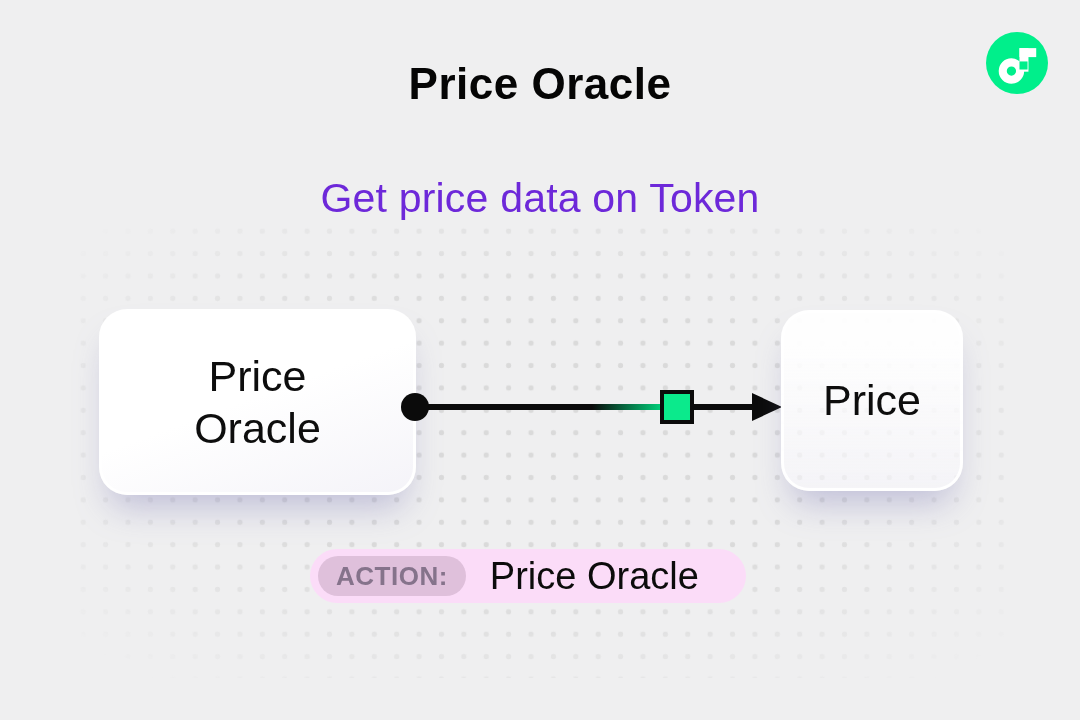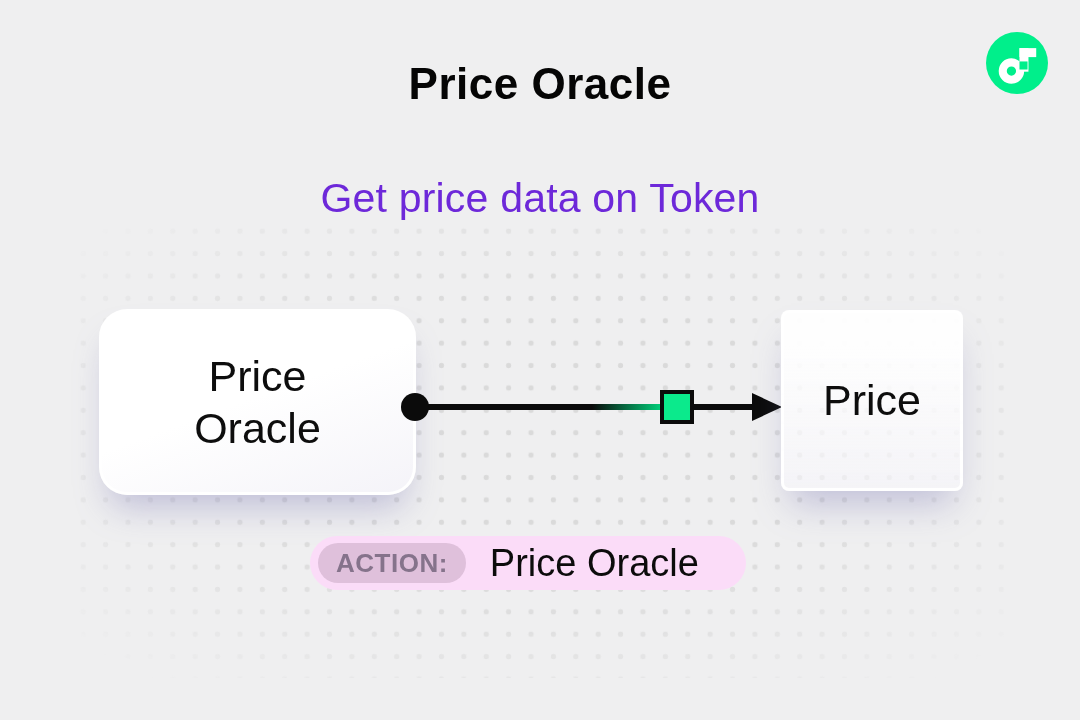"Price" .node-target { border-radius: 8px -> 28px }
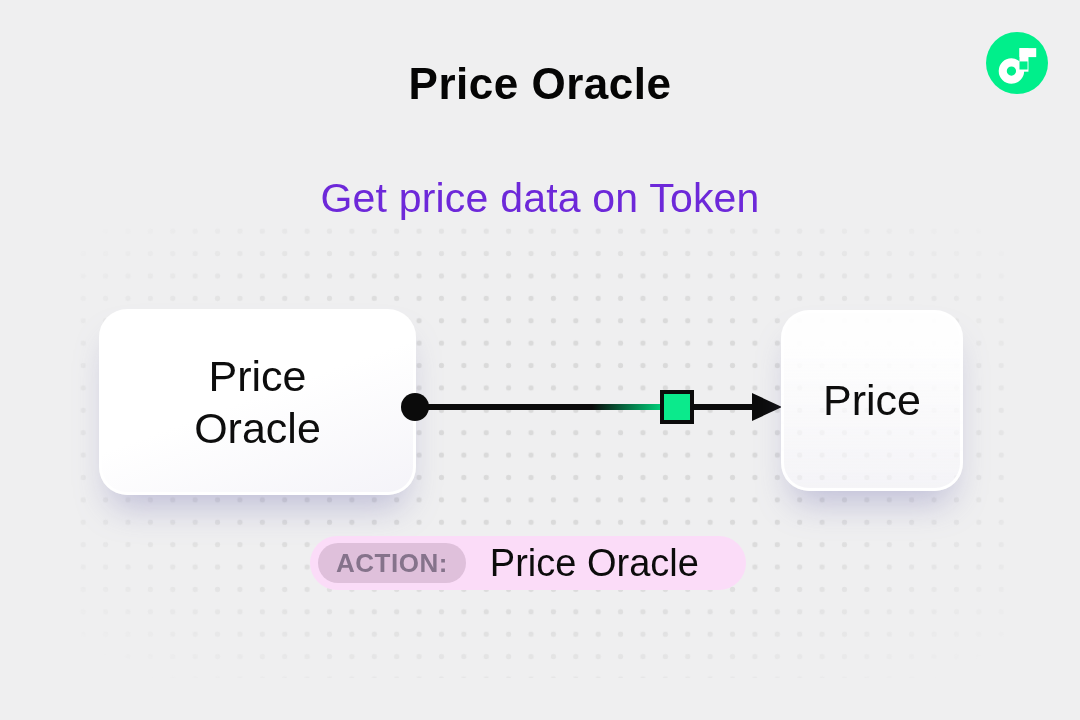"ACTION:" .action-pill { top: 536px -> 549px }
